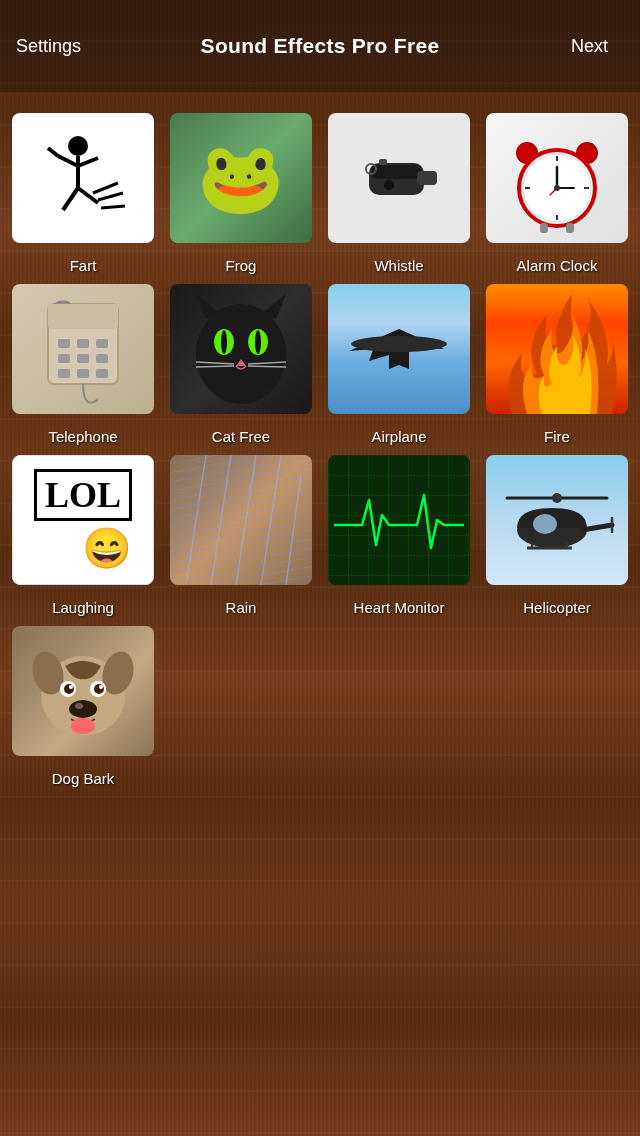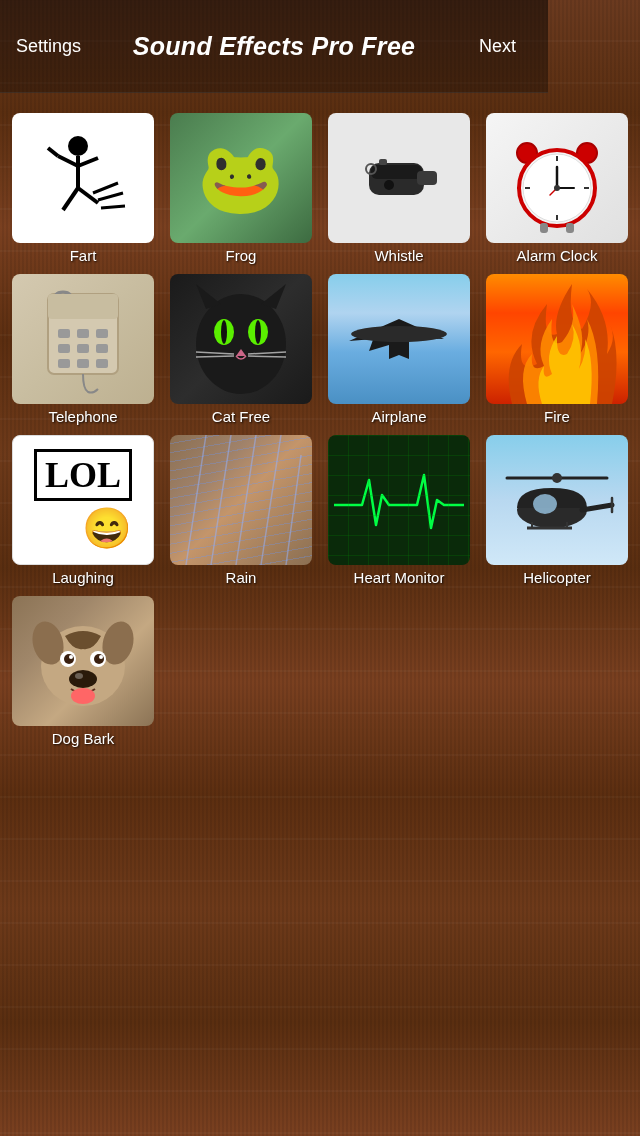"Settings" .header { width: 548px -> 640px }
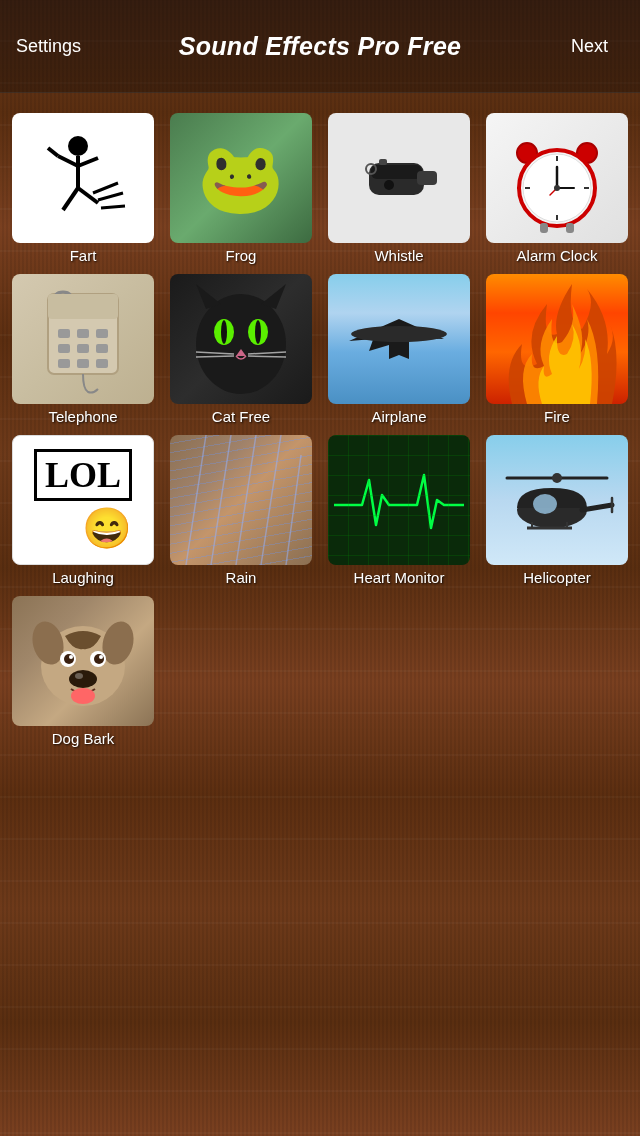"Sound Effects Pro Free" .header-title { font-size: 25px -> 21px; font-style: italic -> none }
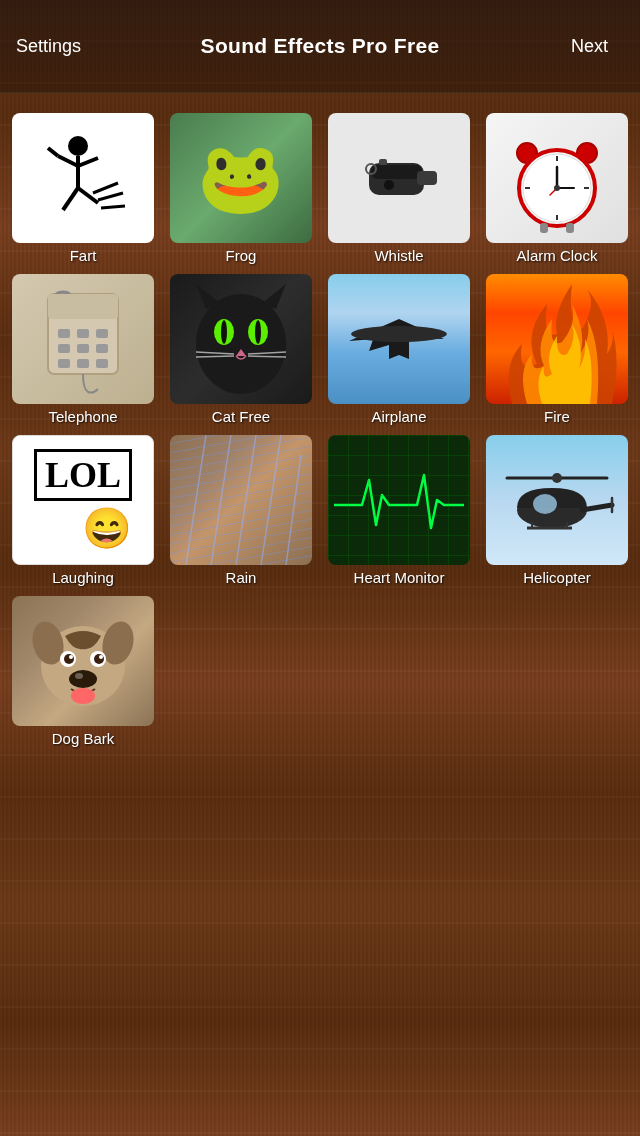"Fart" .grid-item-label { margin-top: 4px -> 14px }
